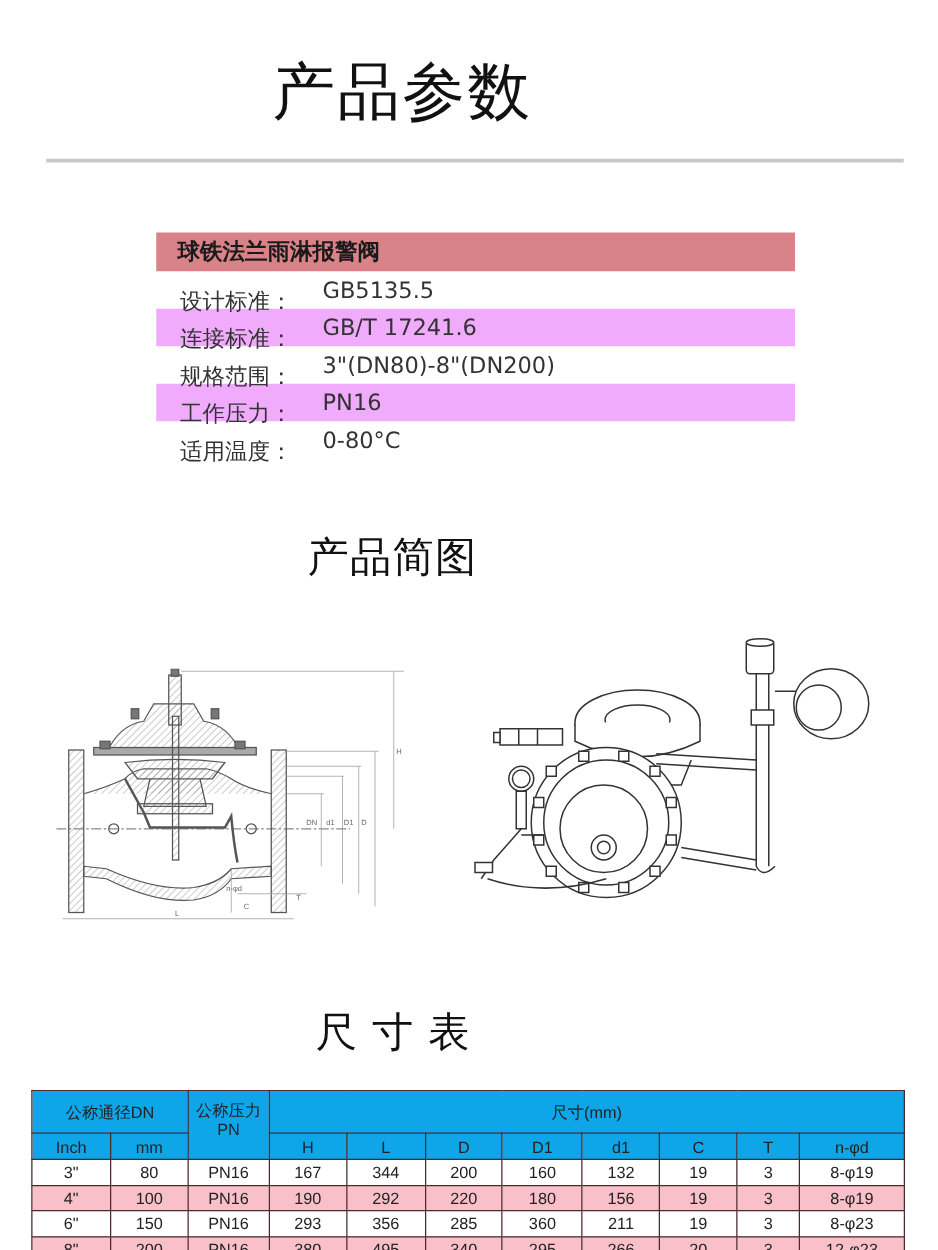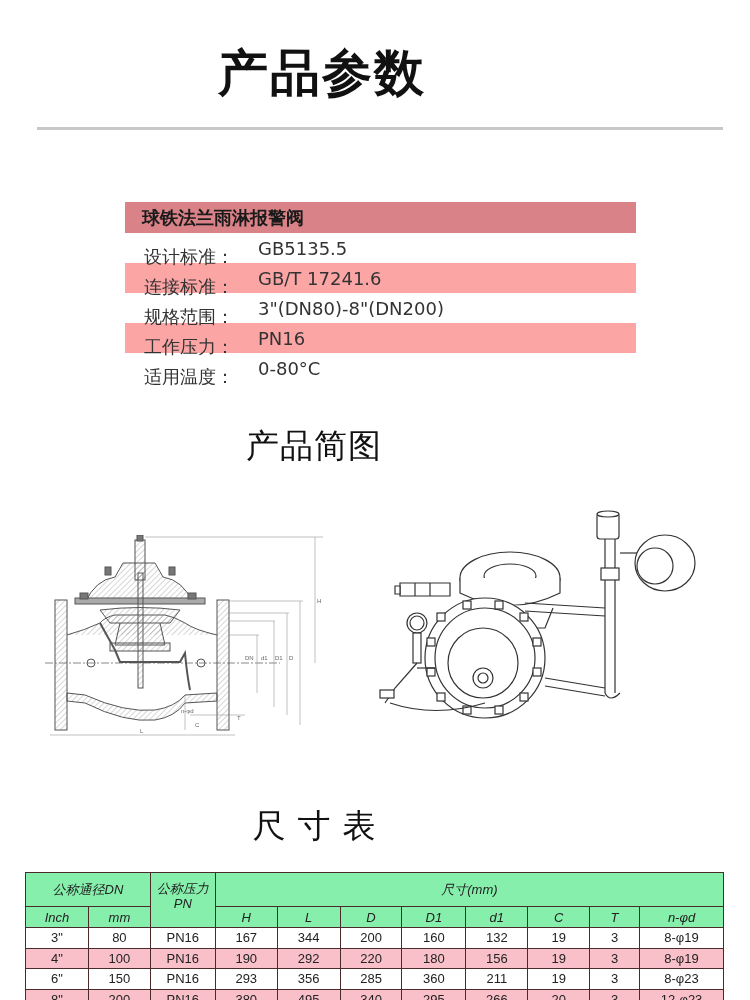"产品参数" .page-title { font-weight: bold -> normal }
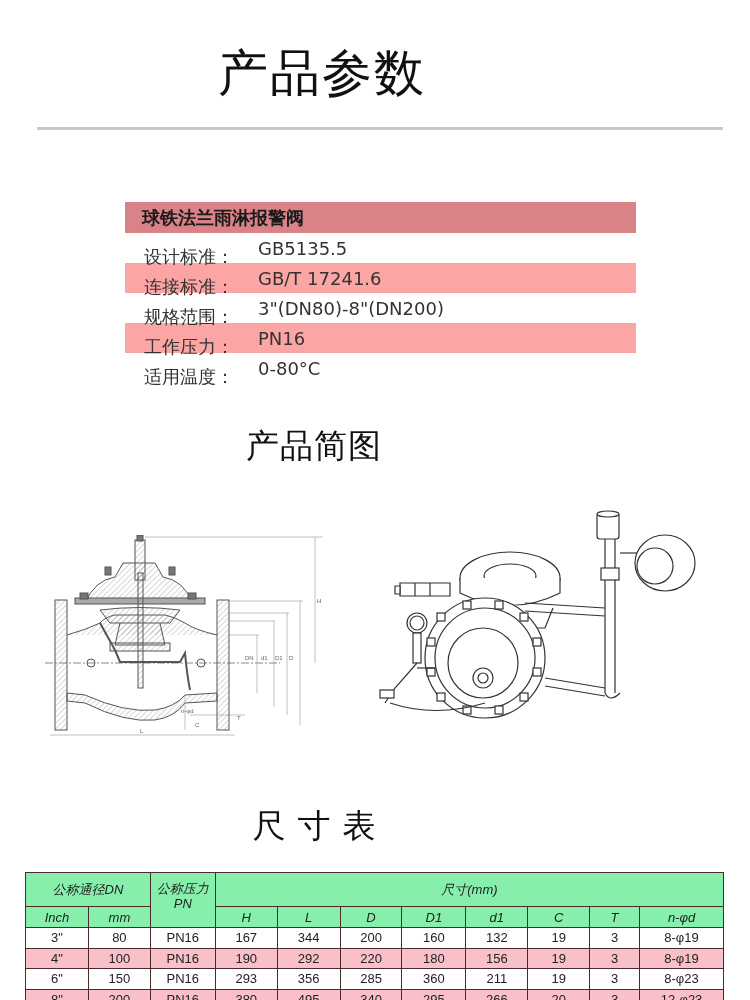"球铁法兰雨淋报警阀" .spec-table { top: 202px -> 186px }
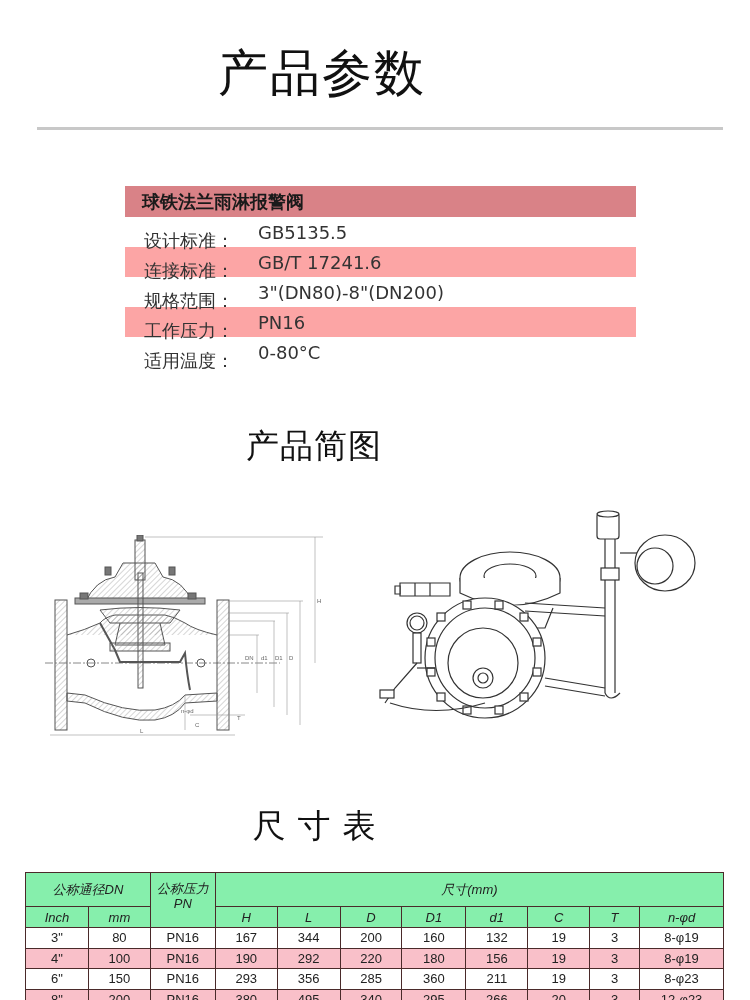"连接标准：" .spec-row.pink { background: #fca5a5 -> #f0abfc }
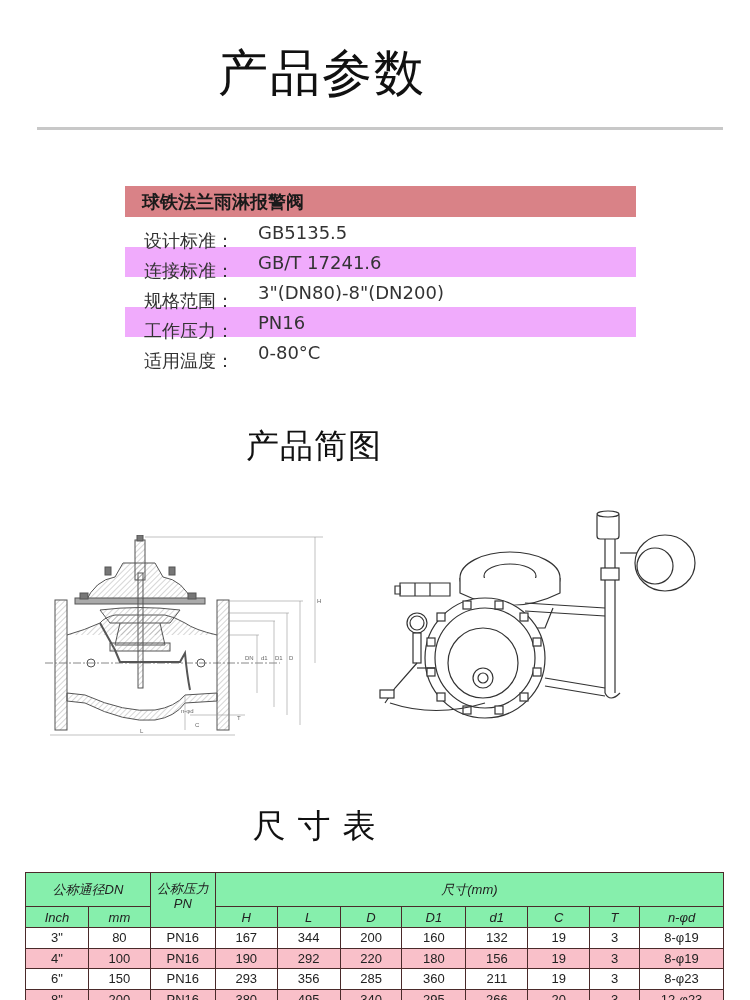"公称通径DN" .dim-table thead th { background: #86efac -> #0ea5e9; font-style: italic -> none }
